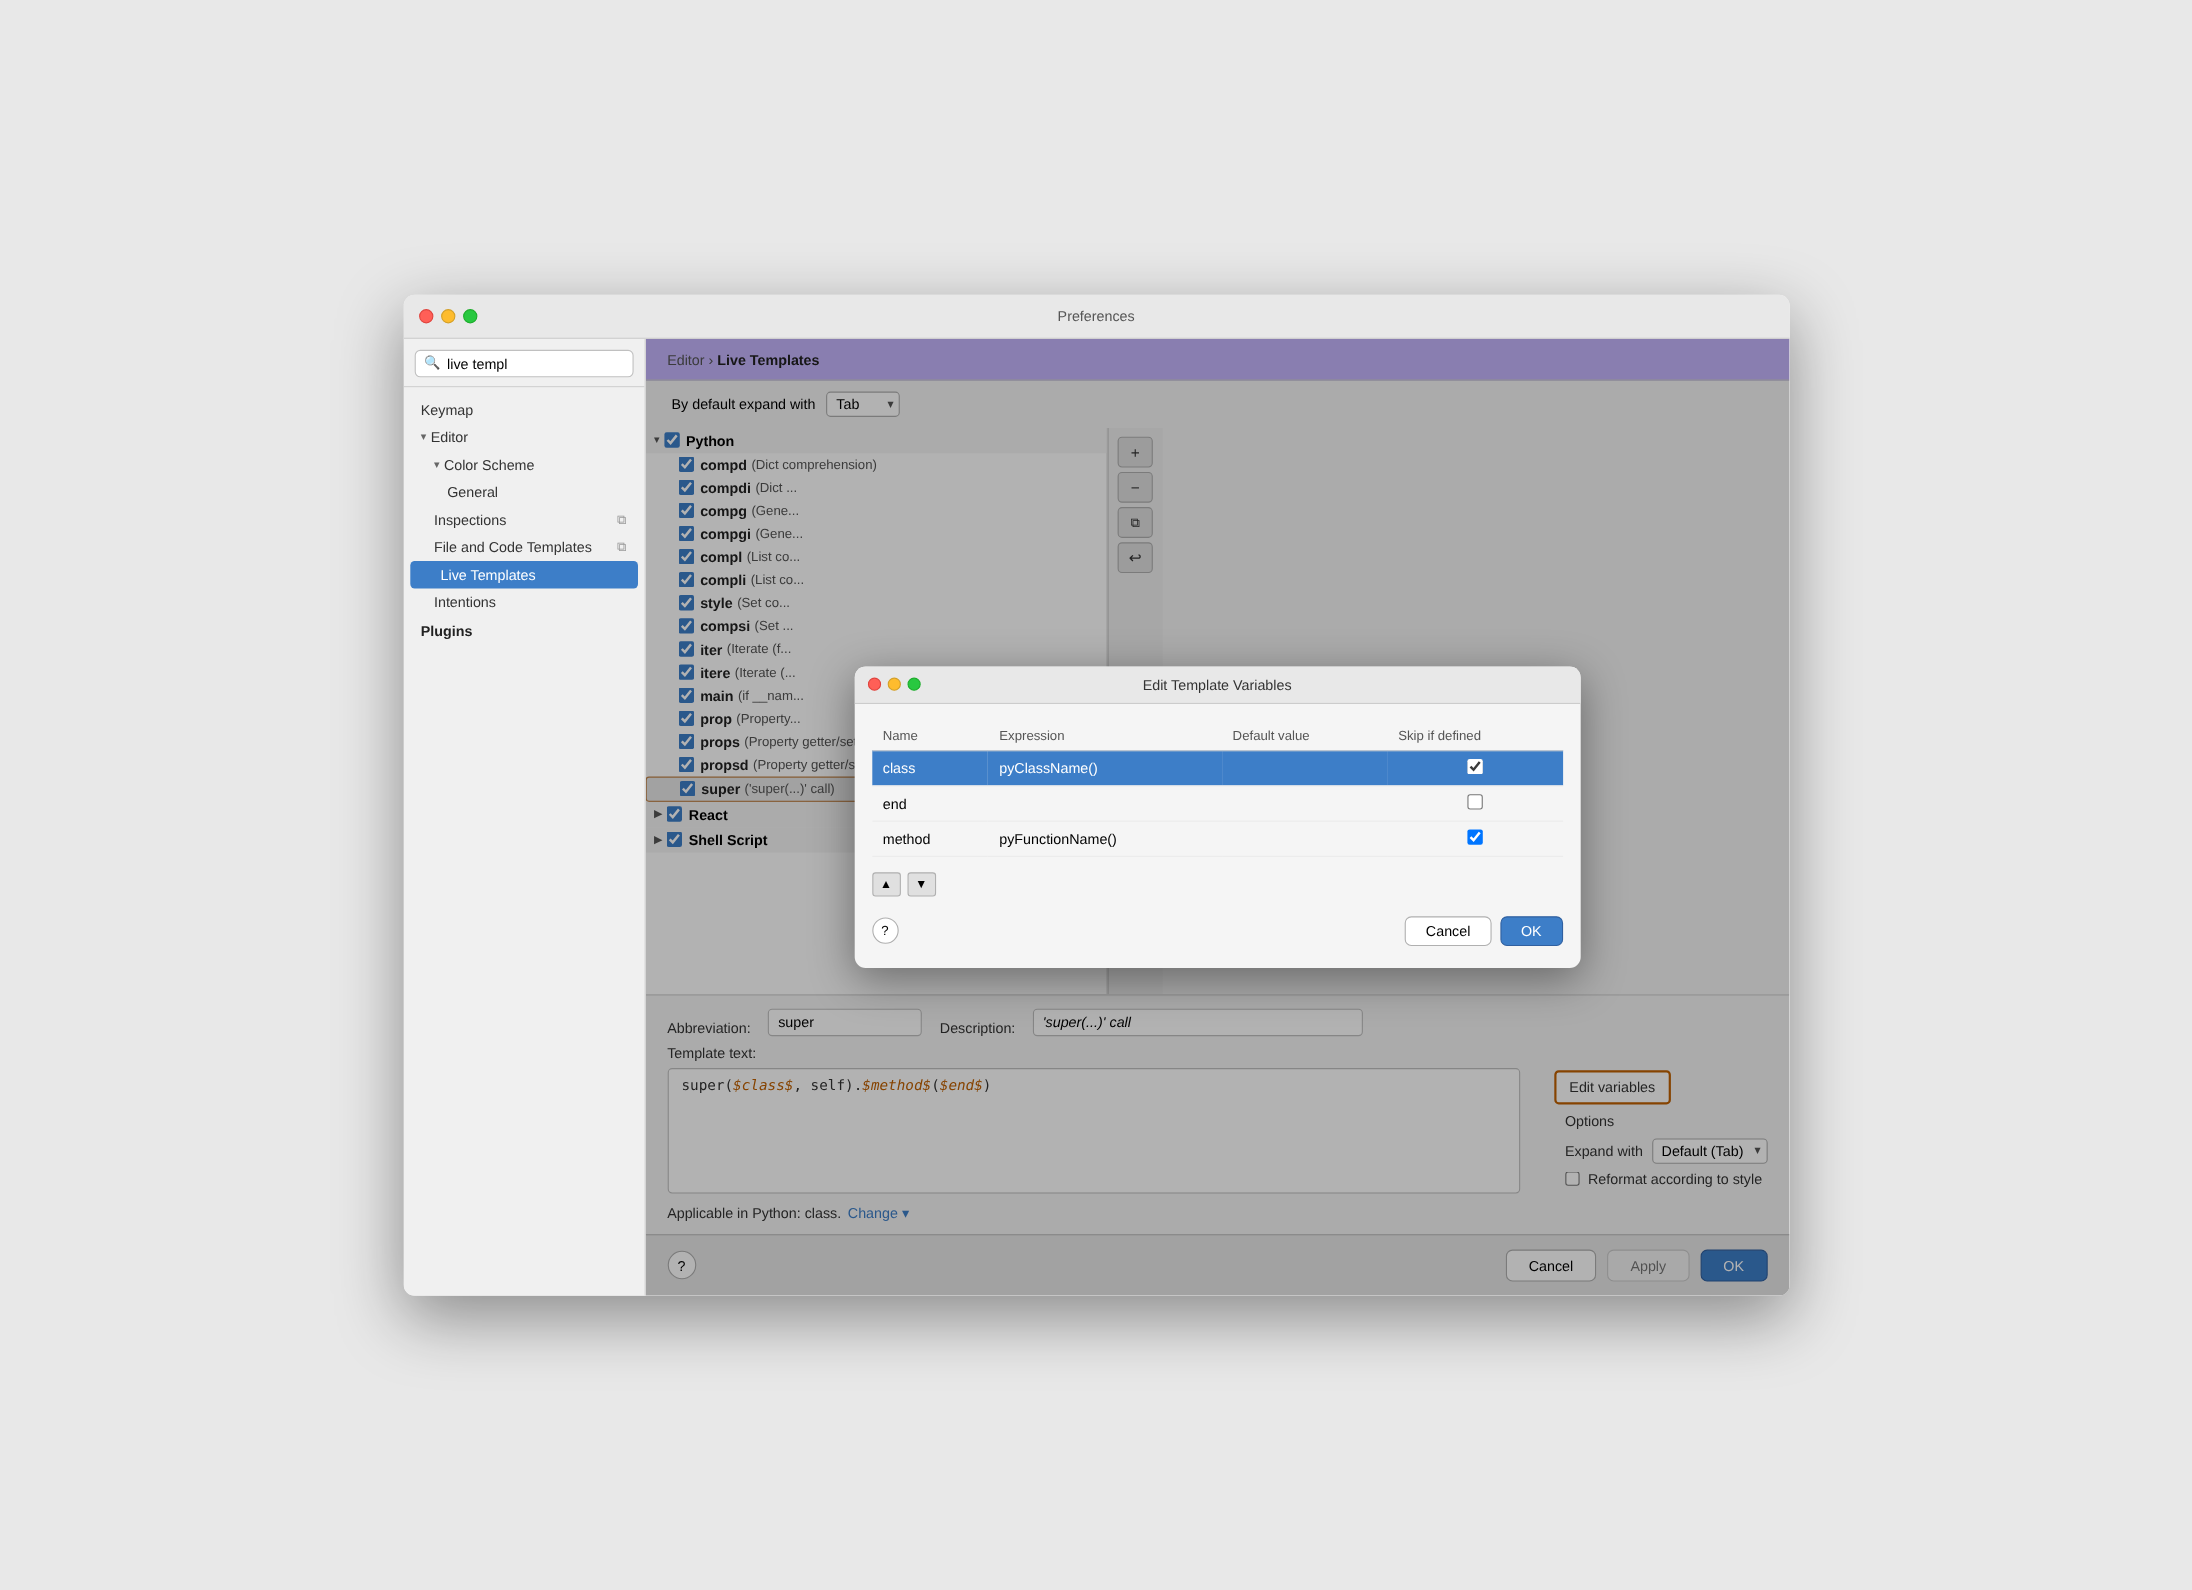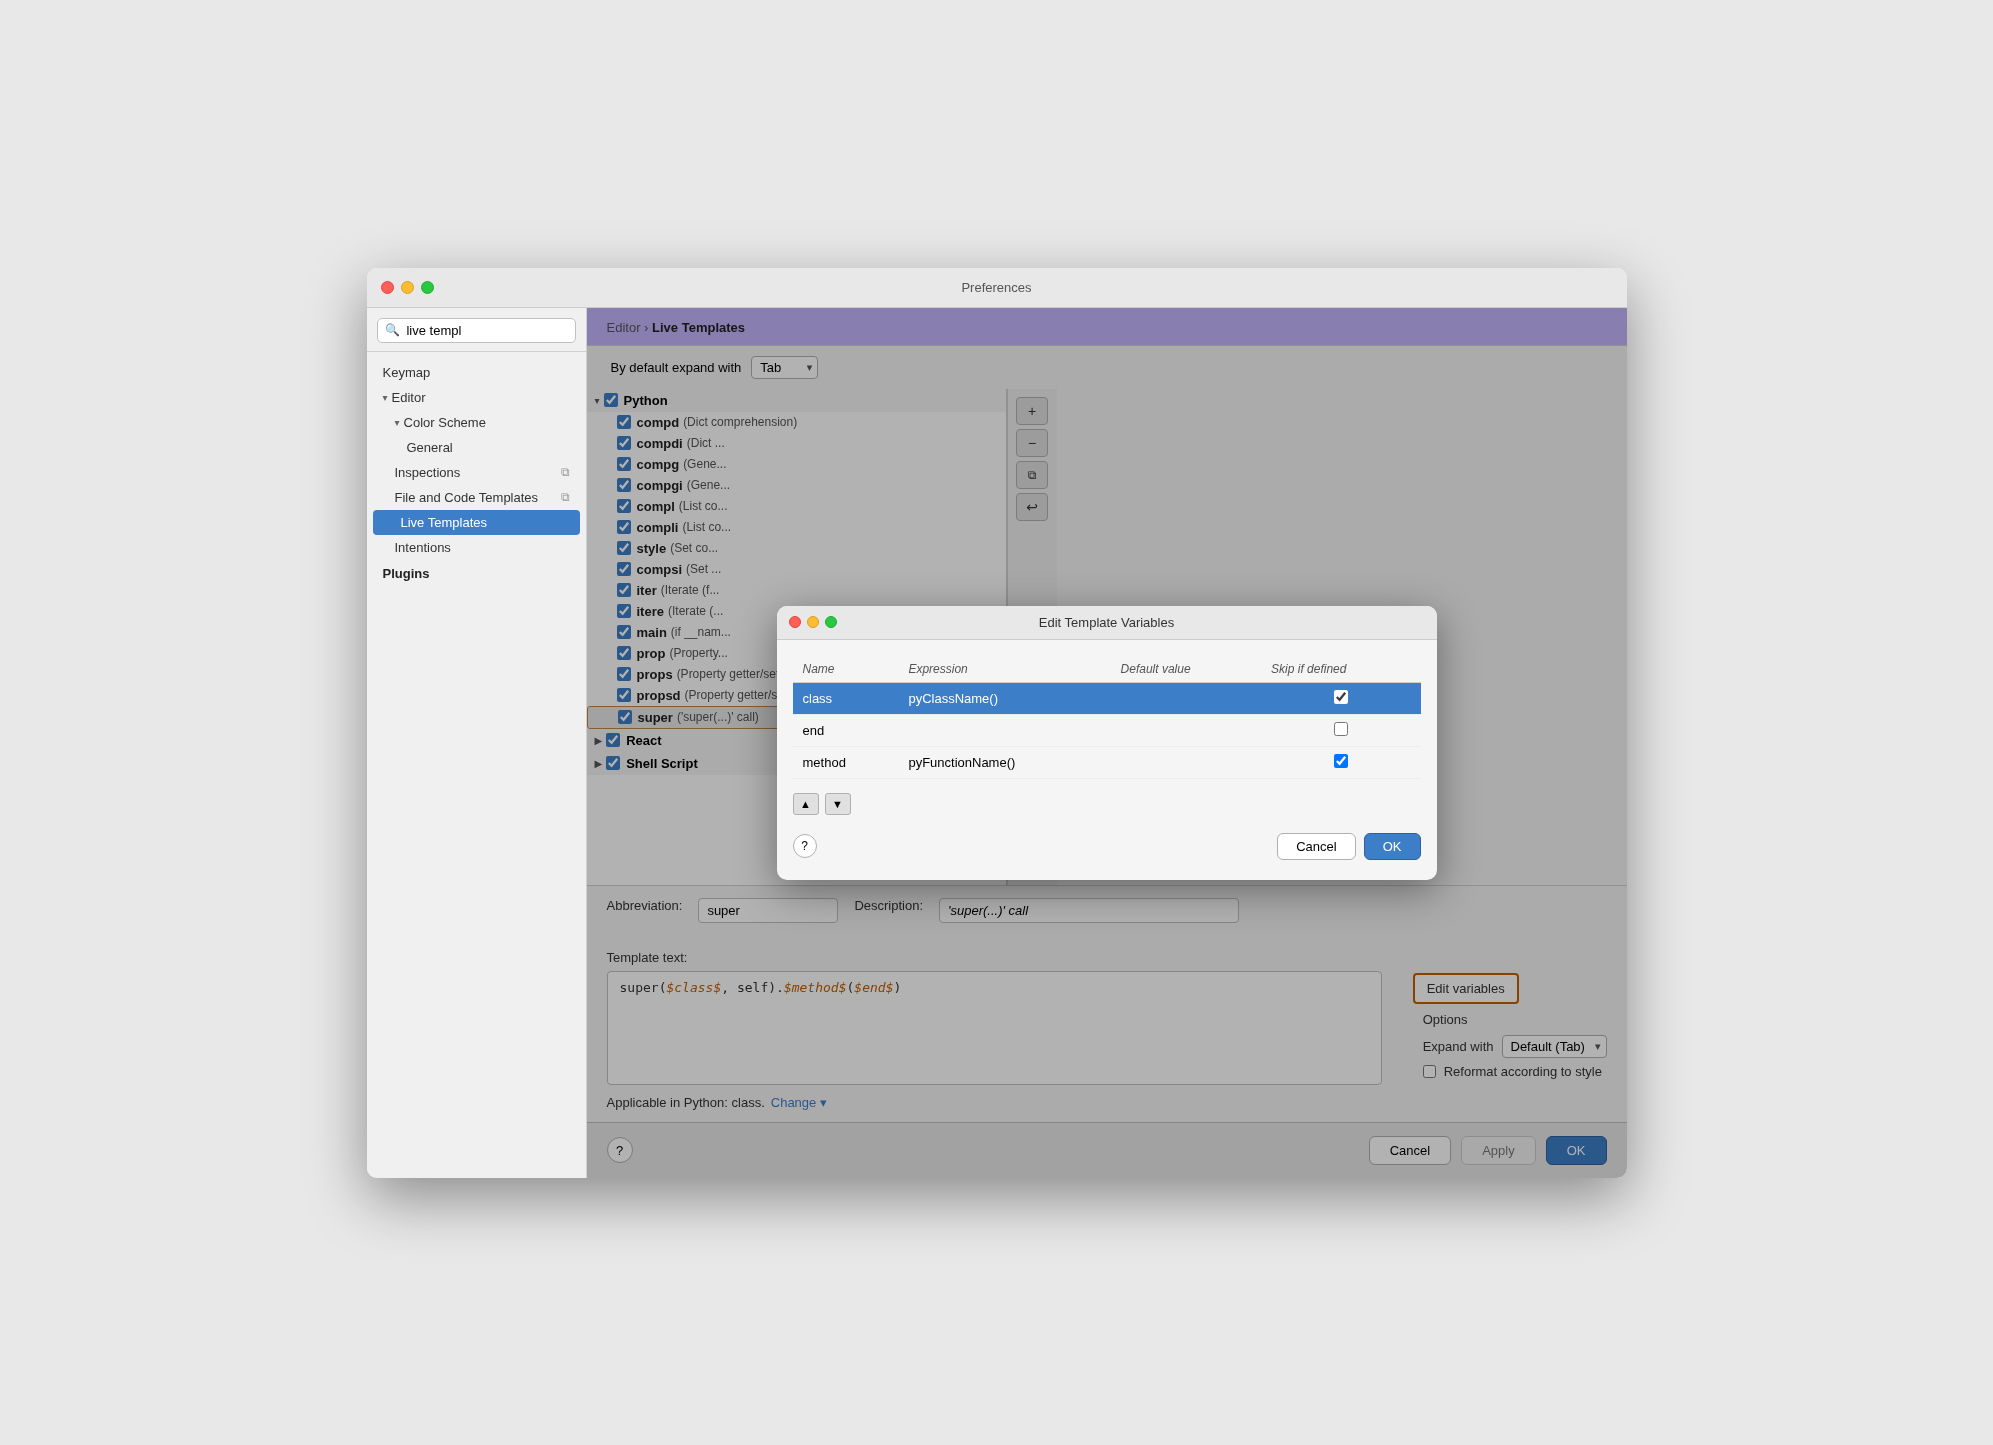"Name" .modal-table th { font-style: italic -> none }
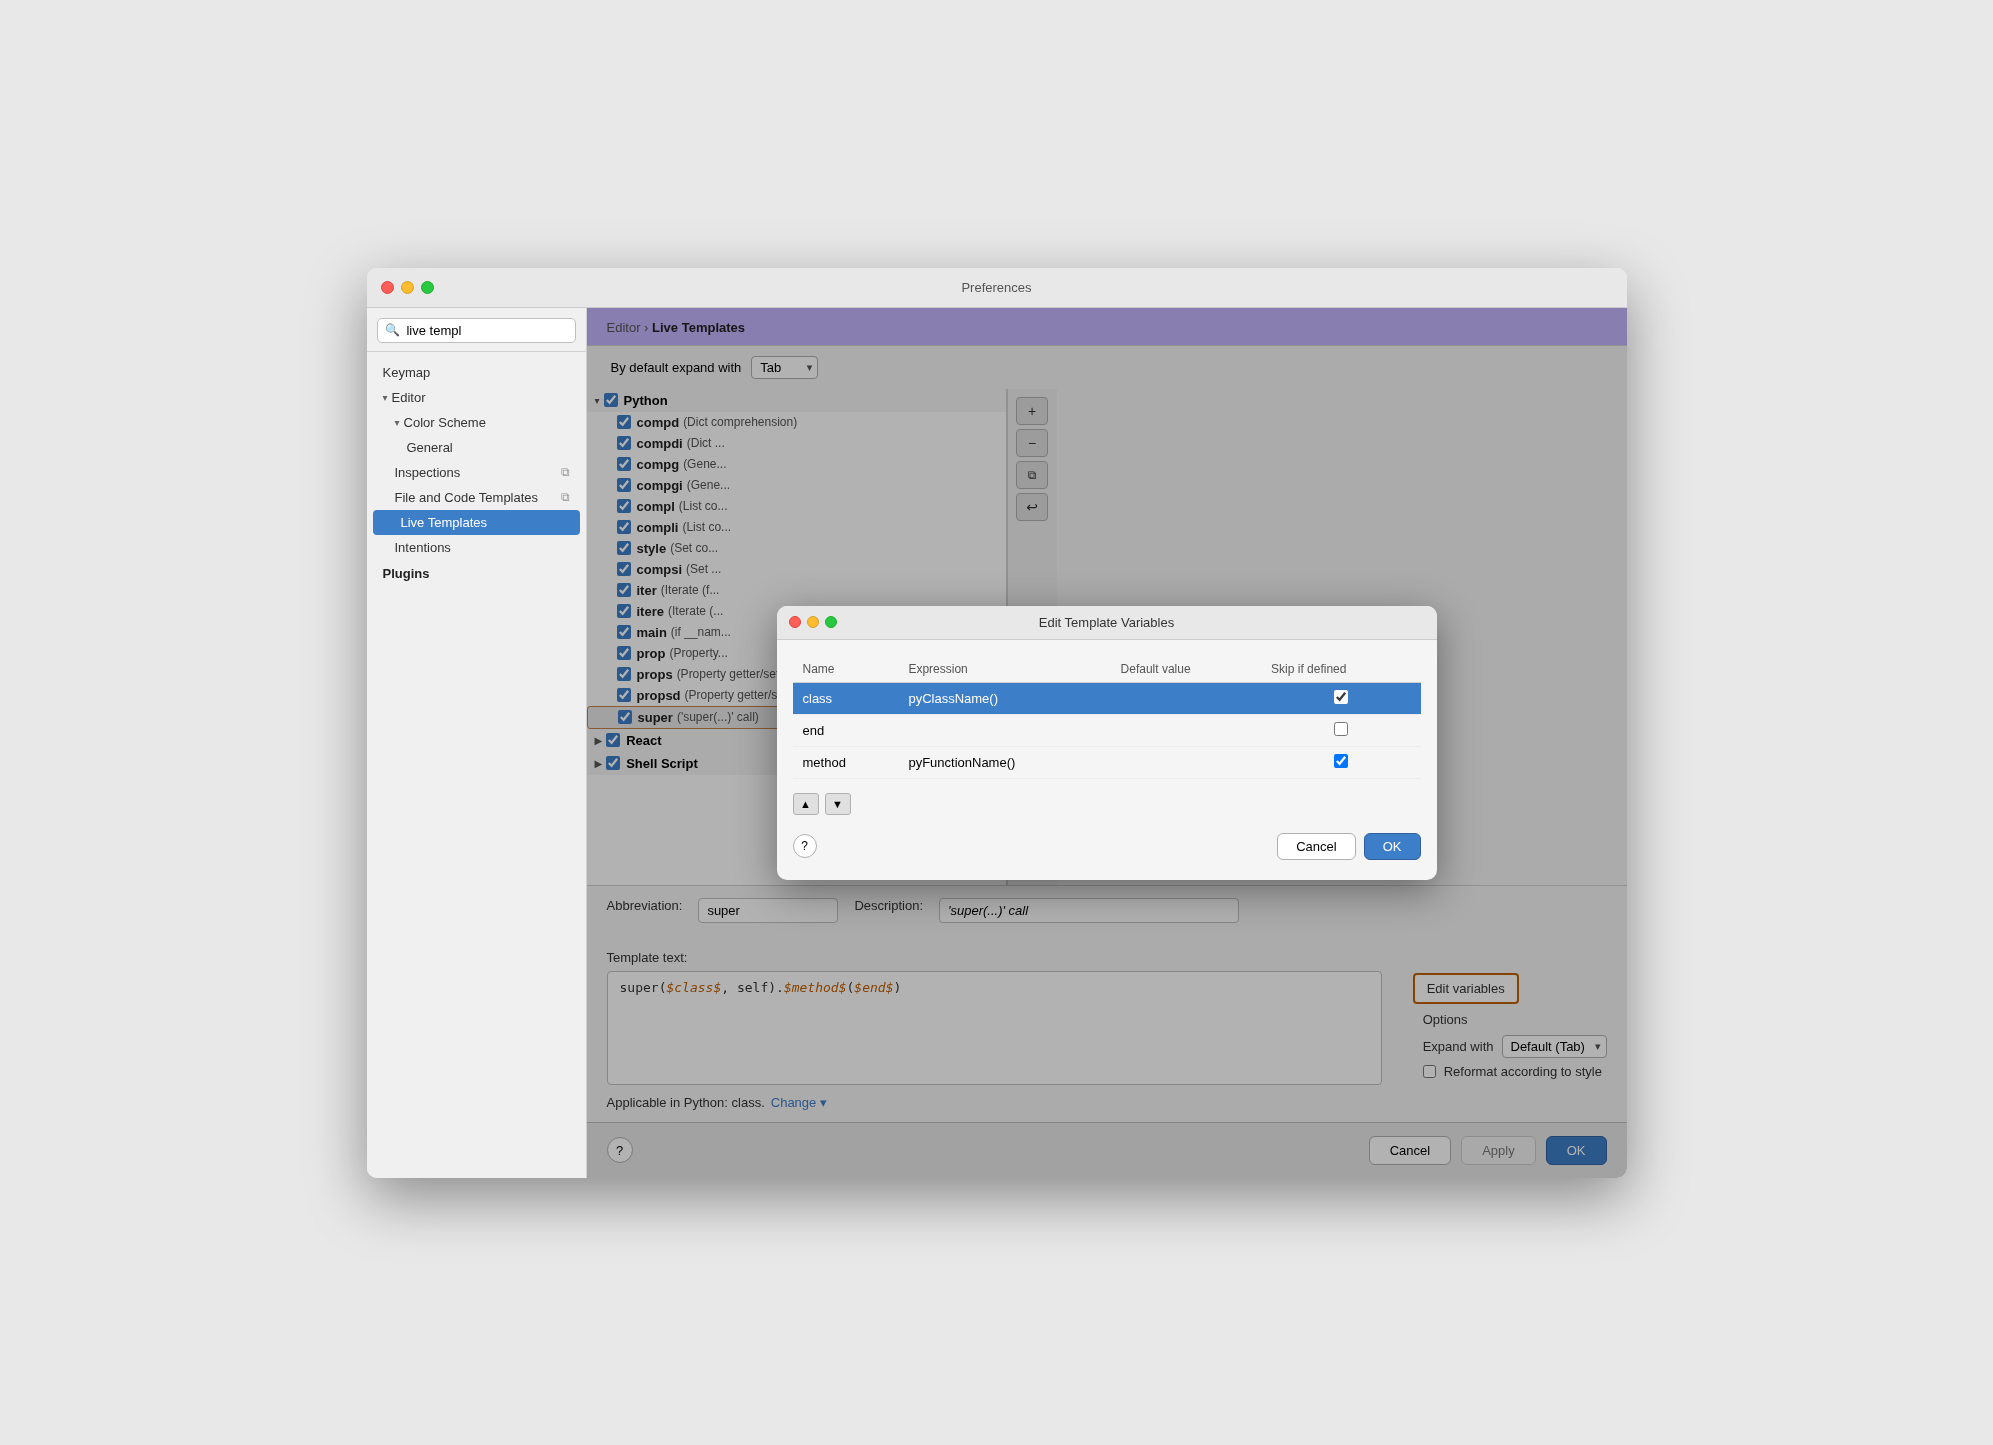"Abbreviation:" .bottom-row1 { align-items: flex-start -> flex-end; margin-bottom: 27px -> 8px }
